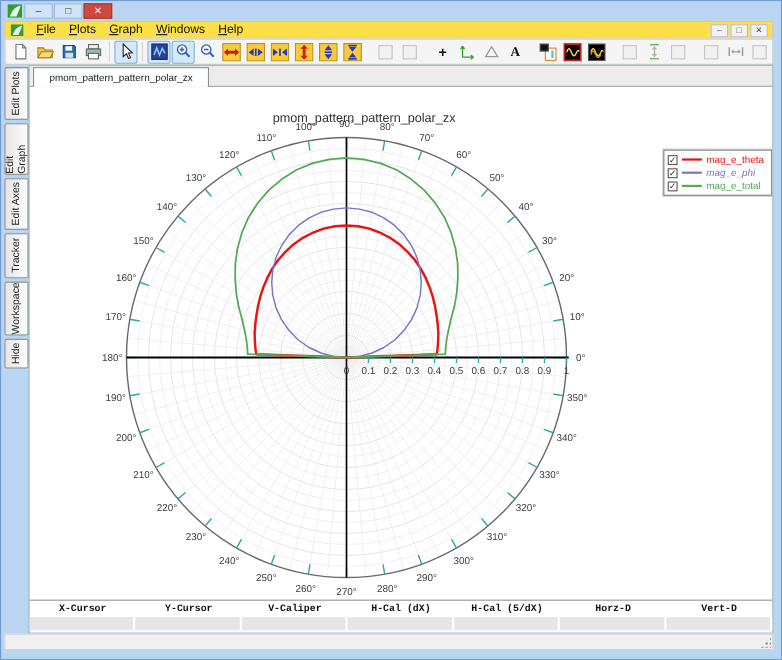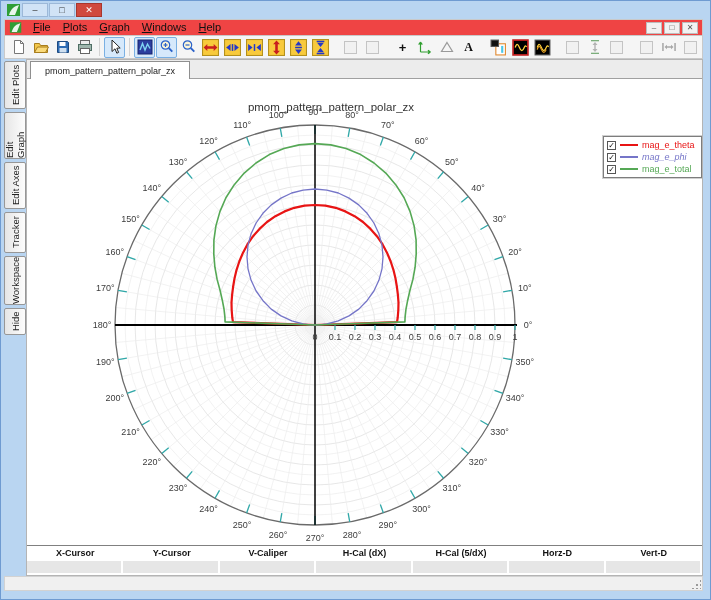"File" .menubar { background: #ef4444 -> #fde047 }
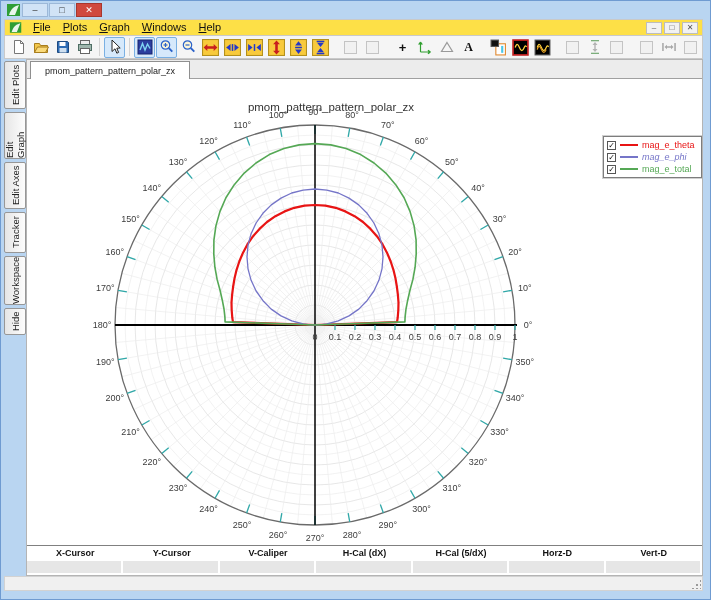"X-Cursor" .measure { font-family: none -> Liberation Mono, monospace }
